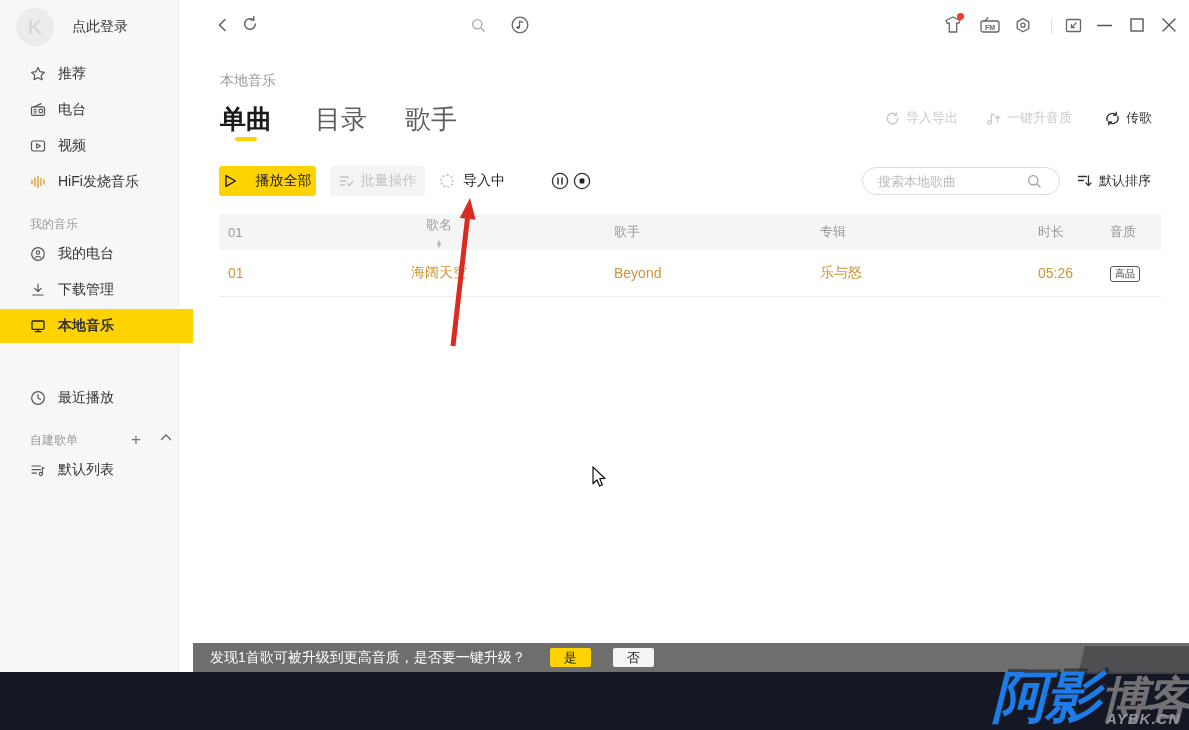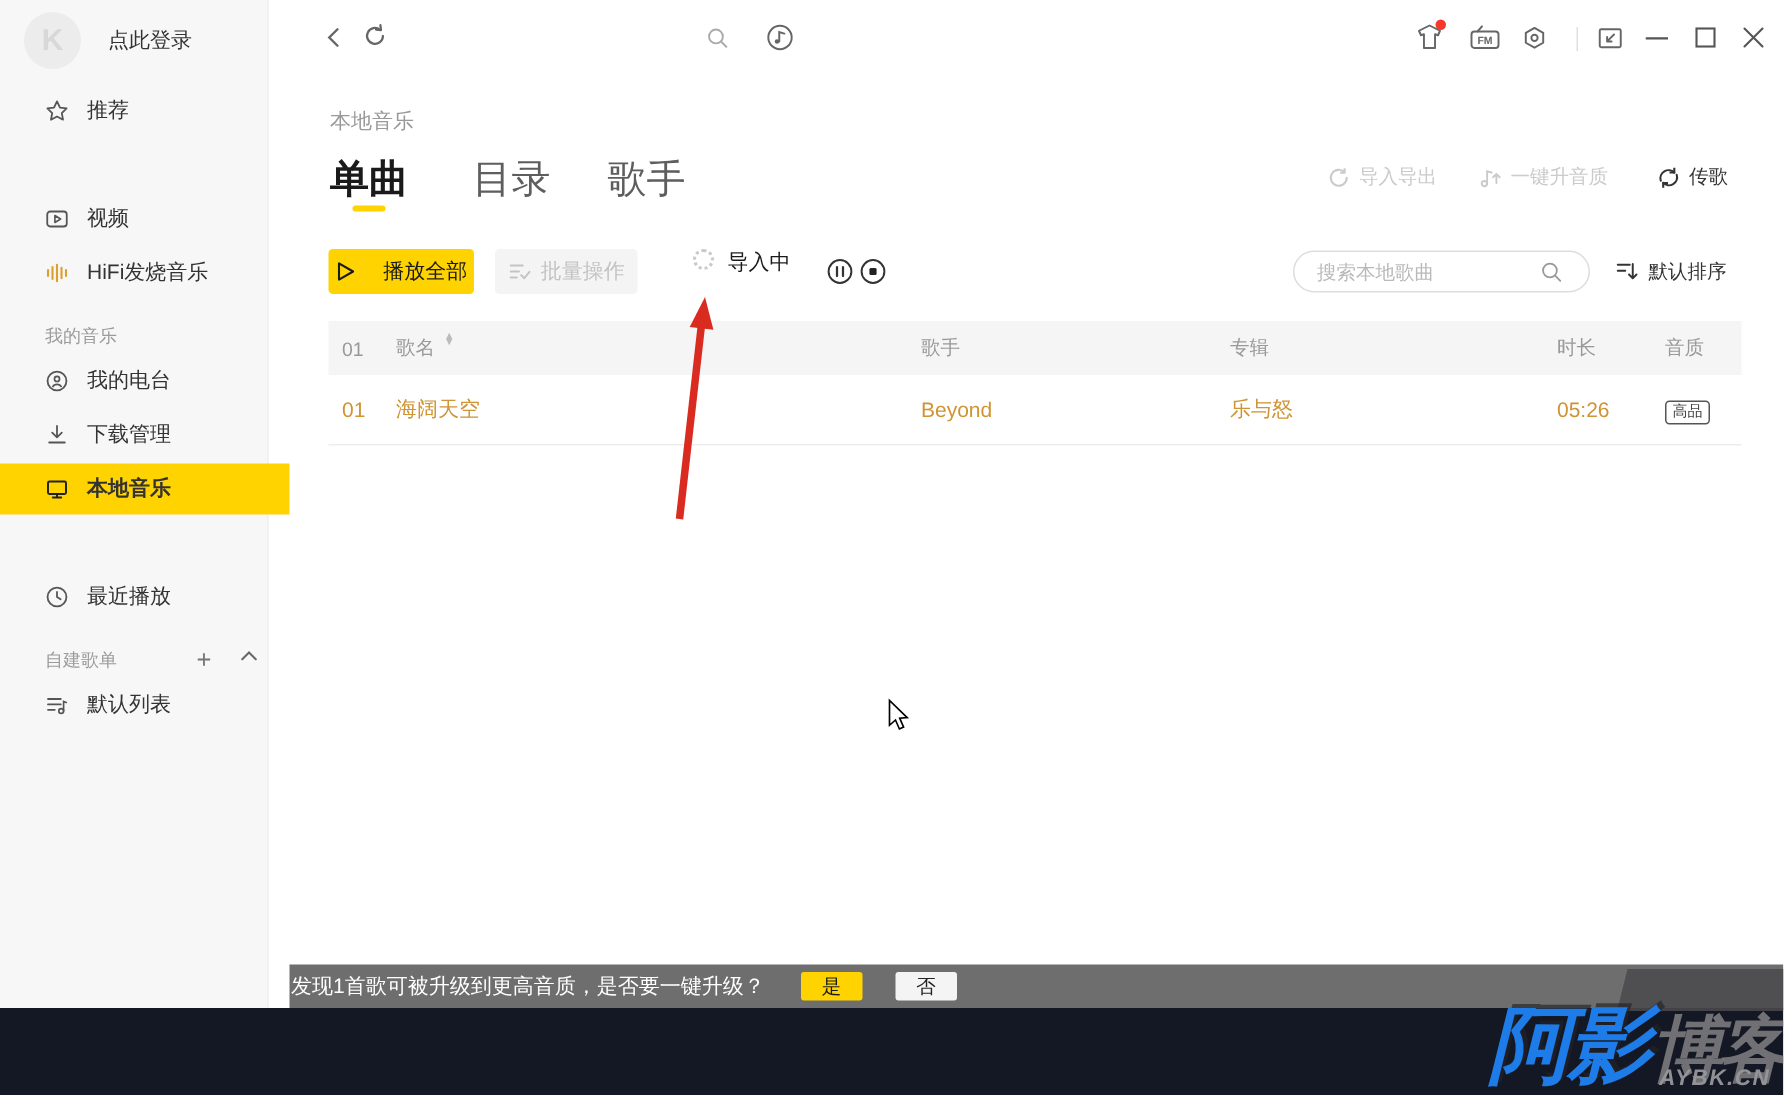"电台" div.nav-item { html: none -> <div> <svg> <rect></rect> <path></path> <circle></circle> <path></path> </svg> <span>电台</span> </div> }
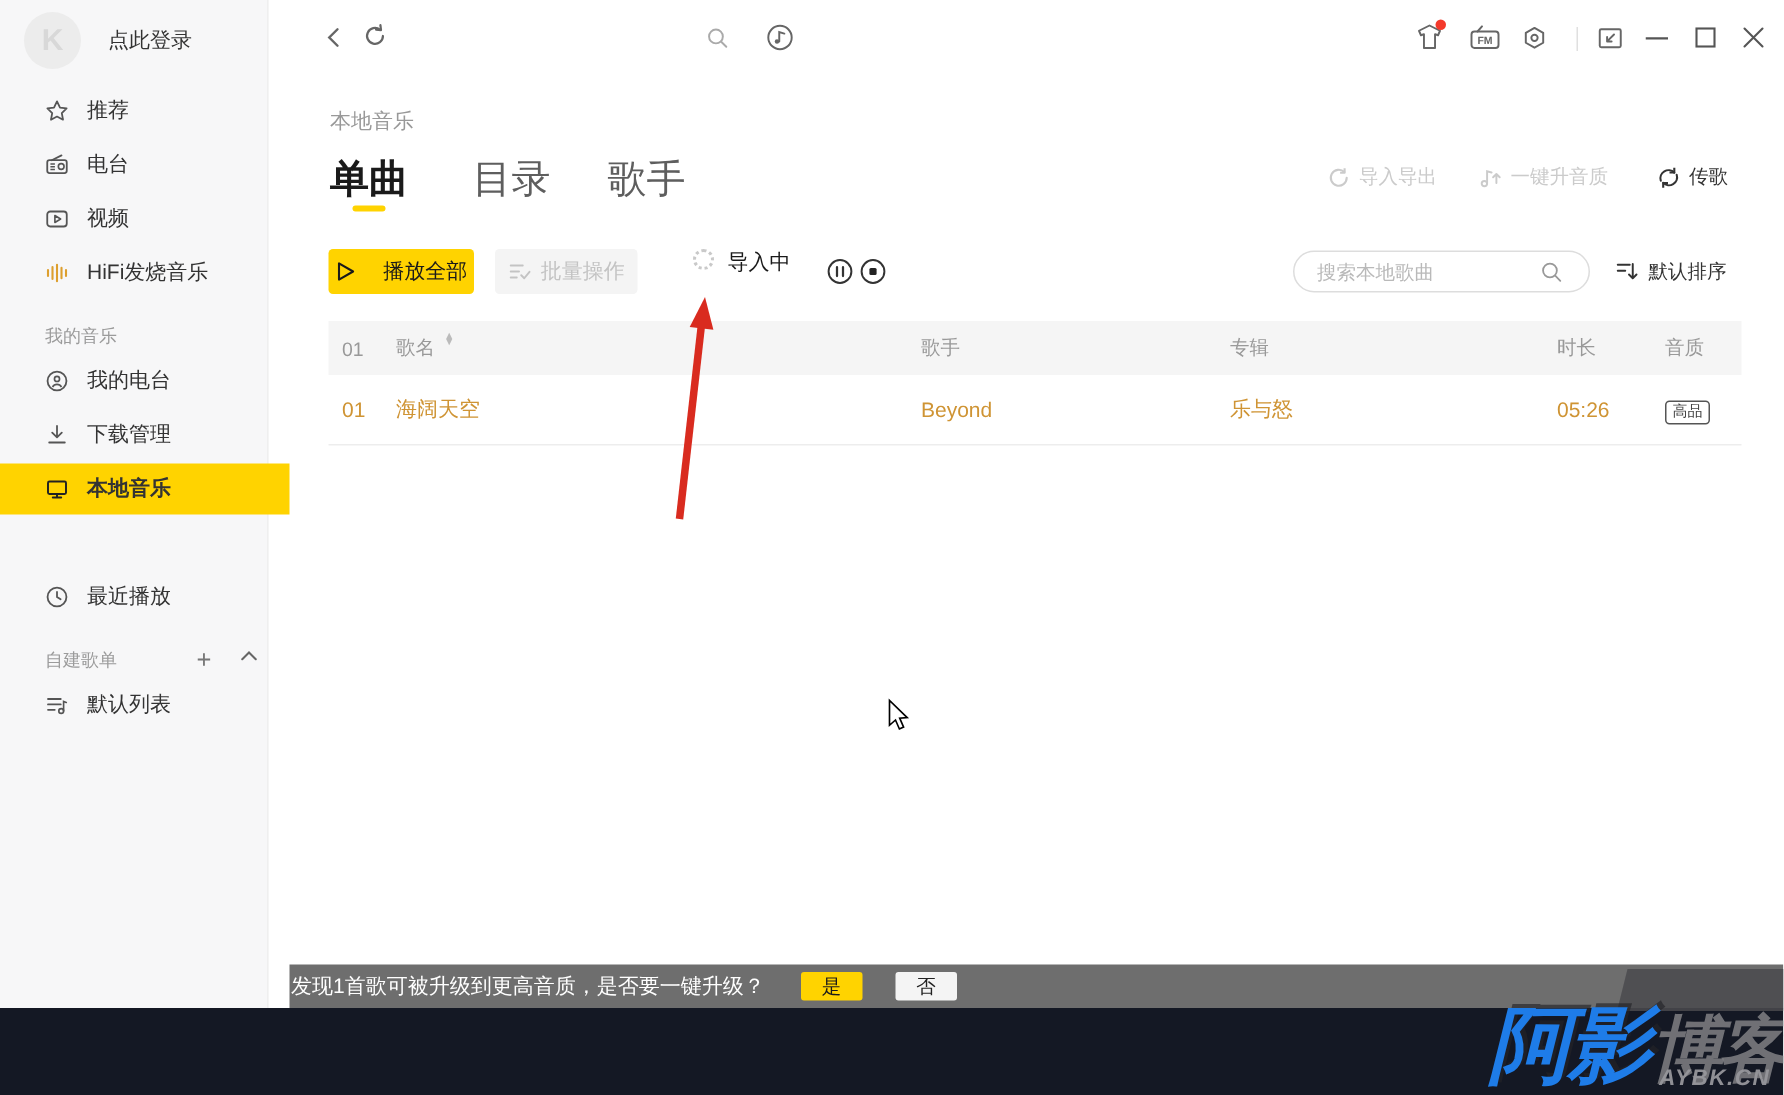"导入中" .importing { align-items: none -> center; left: 462px -> 440px }
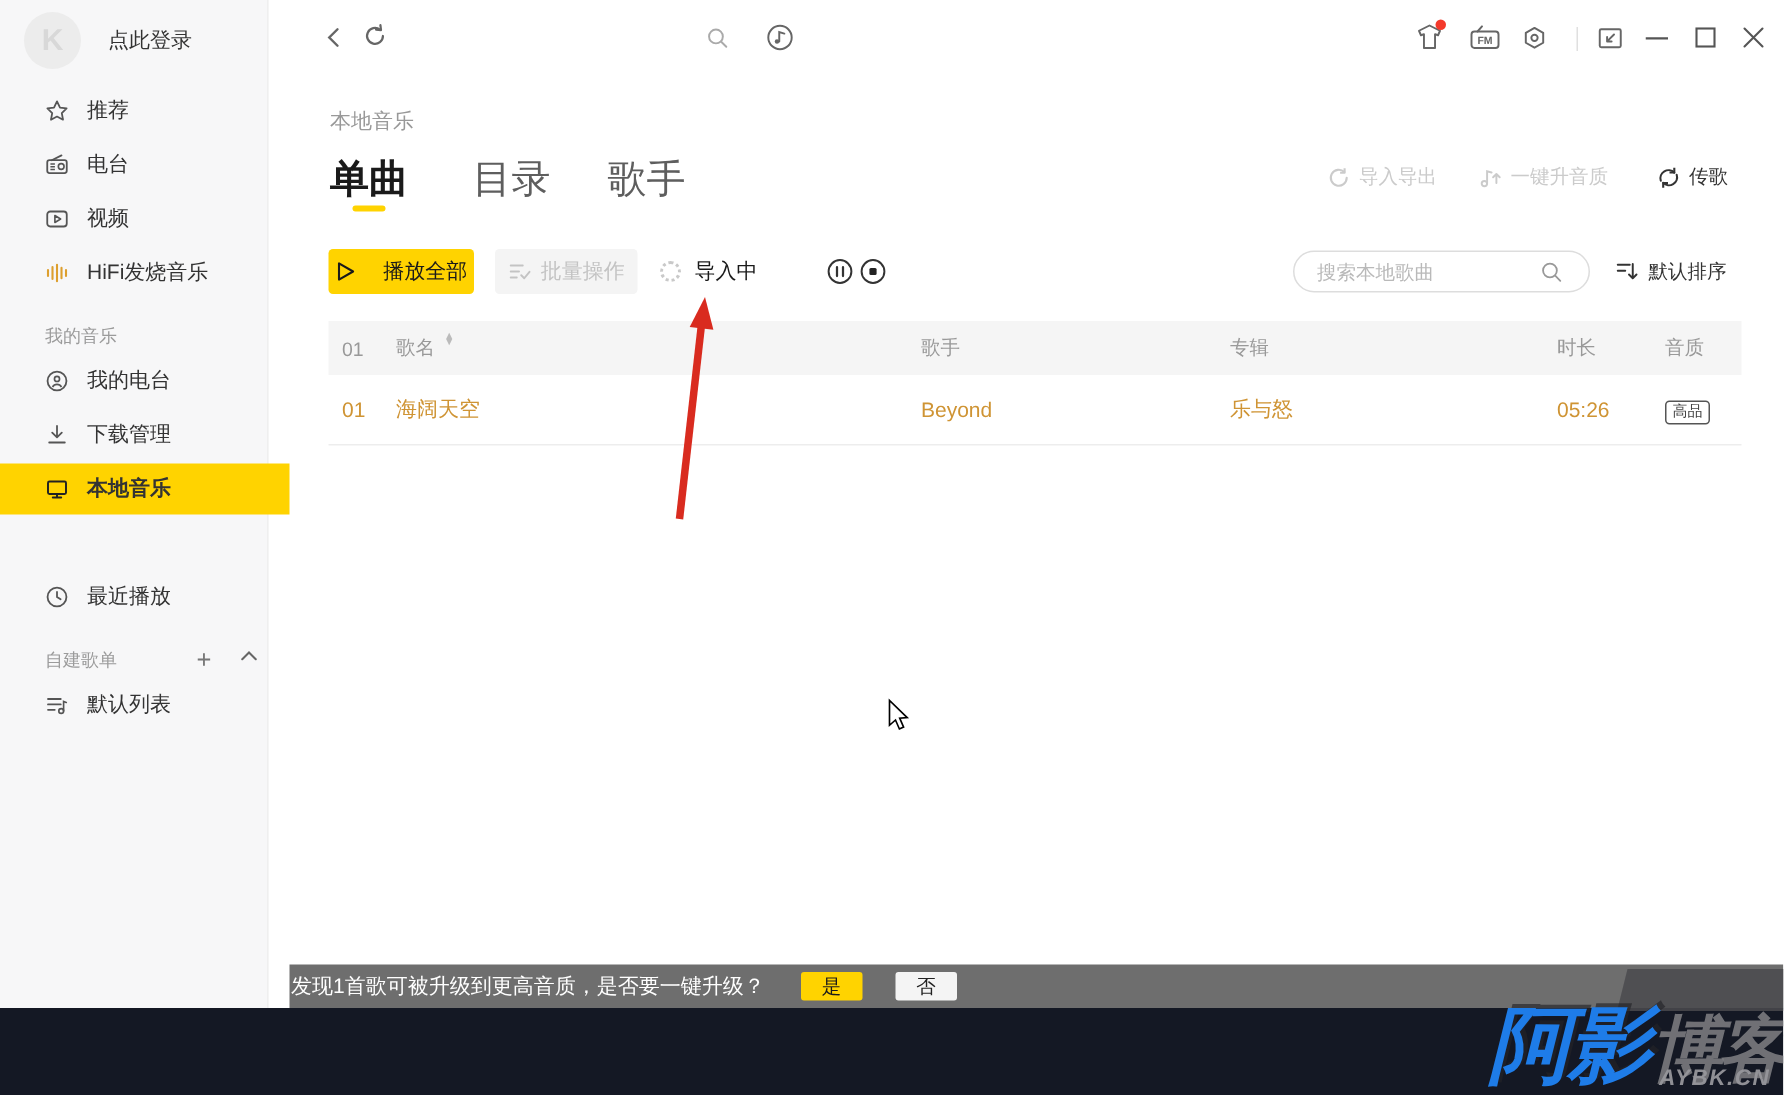"歌名" .c-song { align-items: flex-start -> center; flex-direction: none -> column }
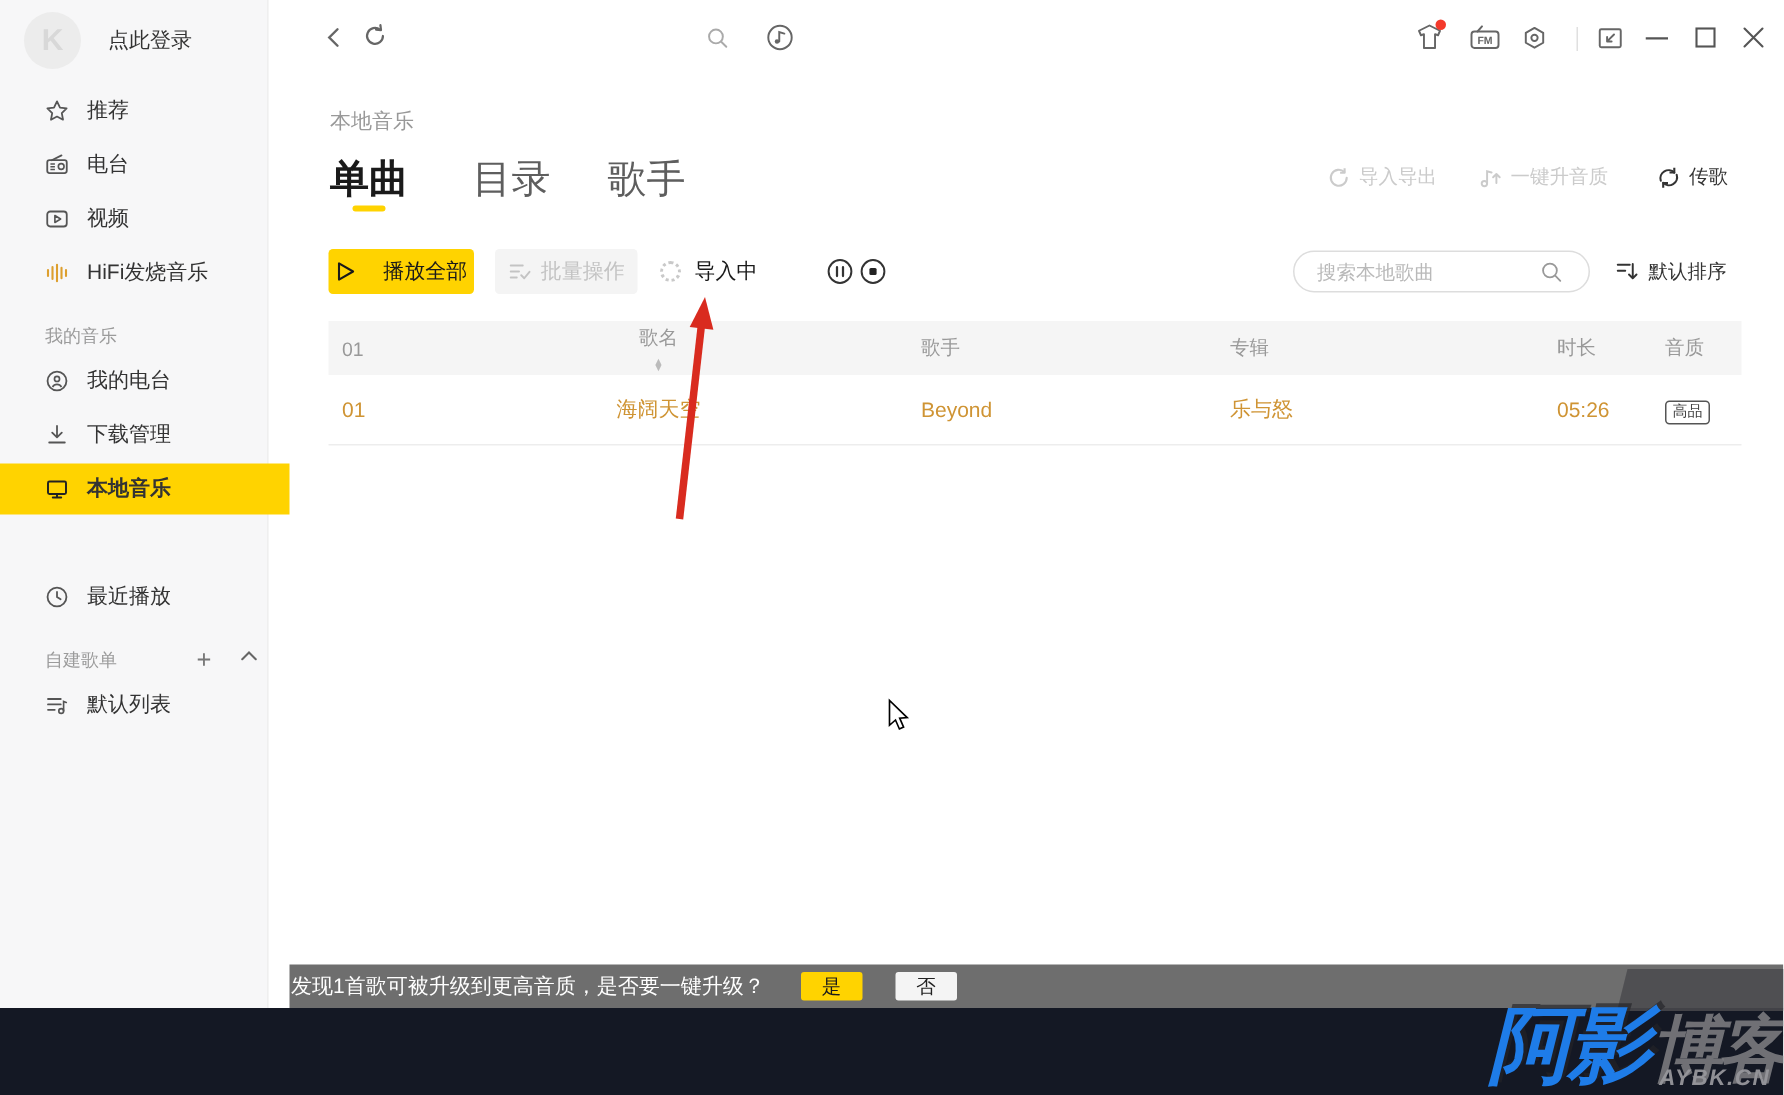"发现1首歌可被升级到更高音质，是否要一键升级？" .notif { padding-left: 1px -> 17px }
